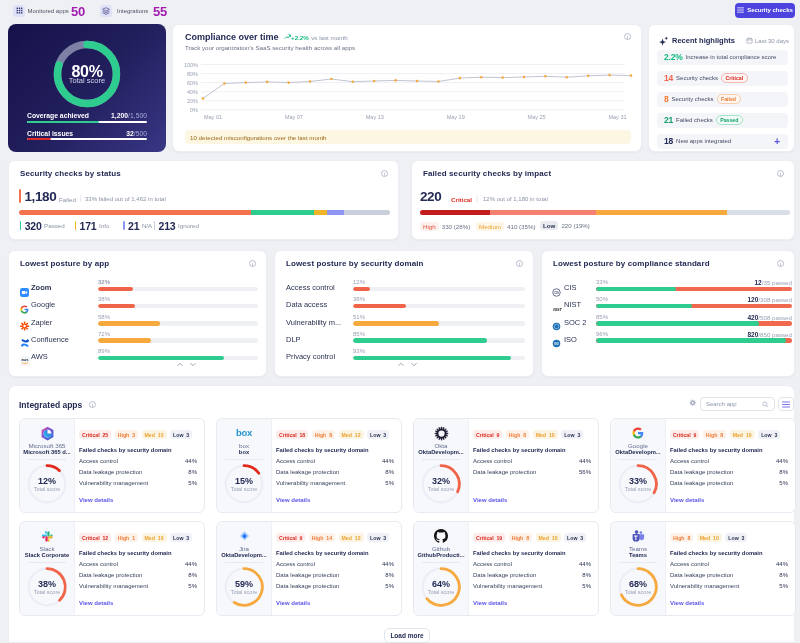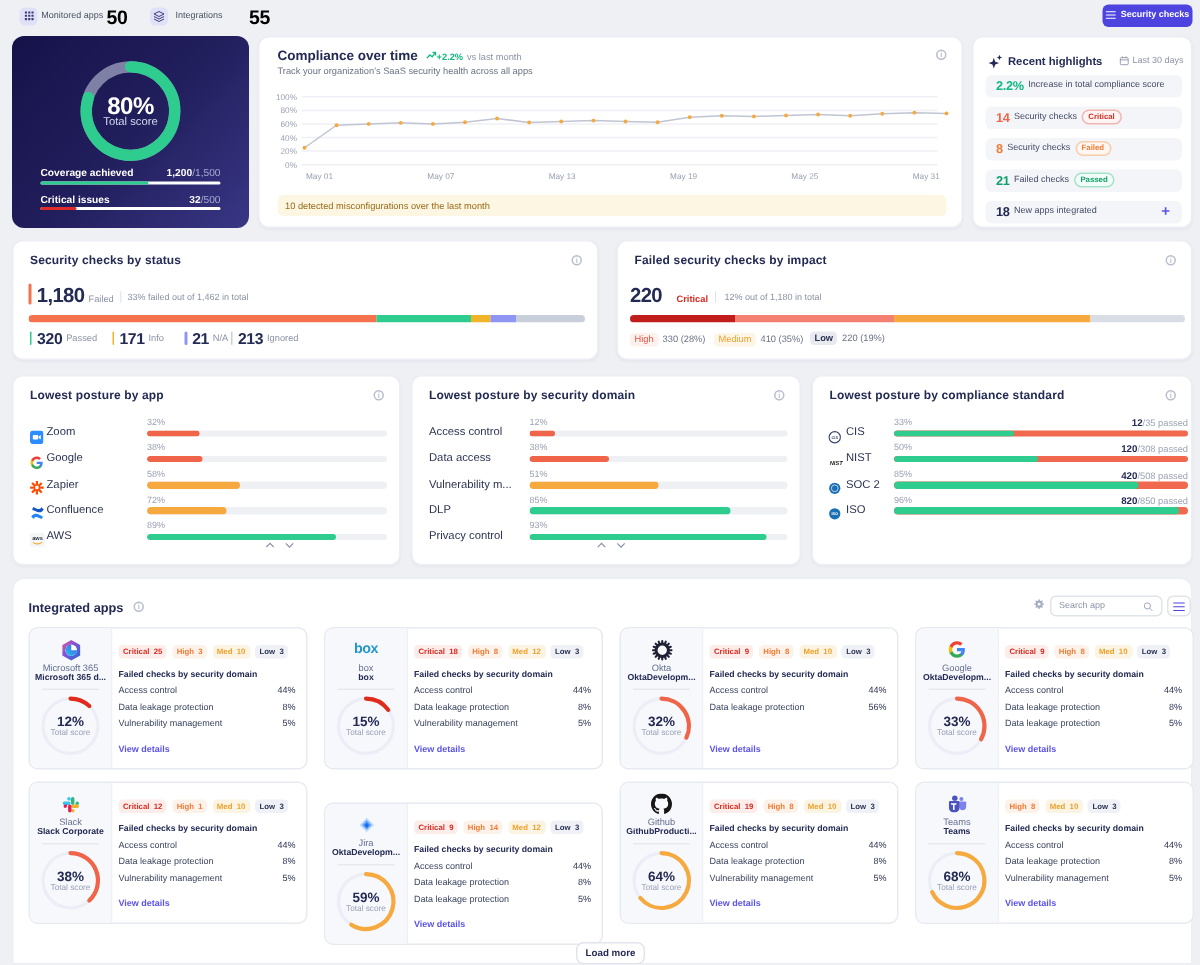"50" .tbnum { color: #000000 -> #a21caf }
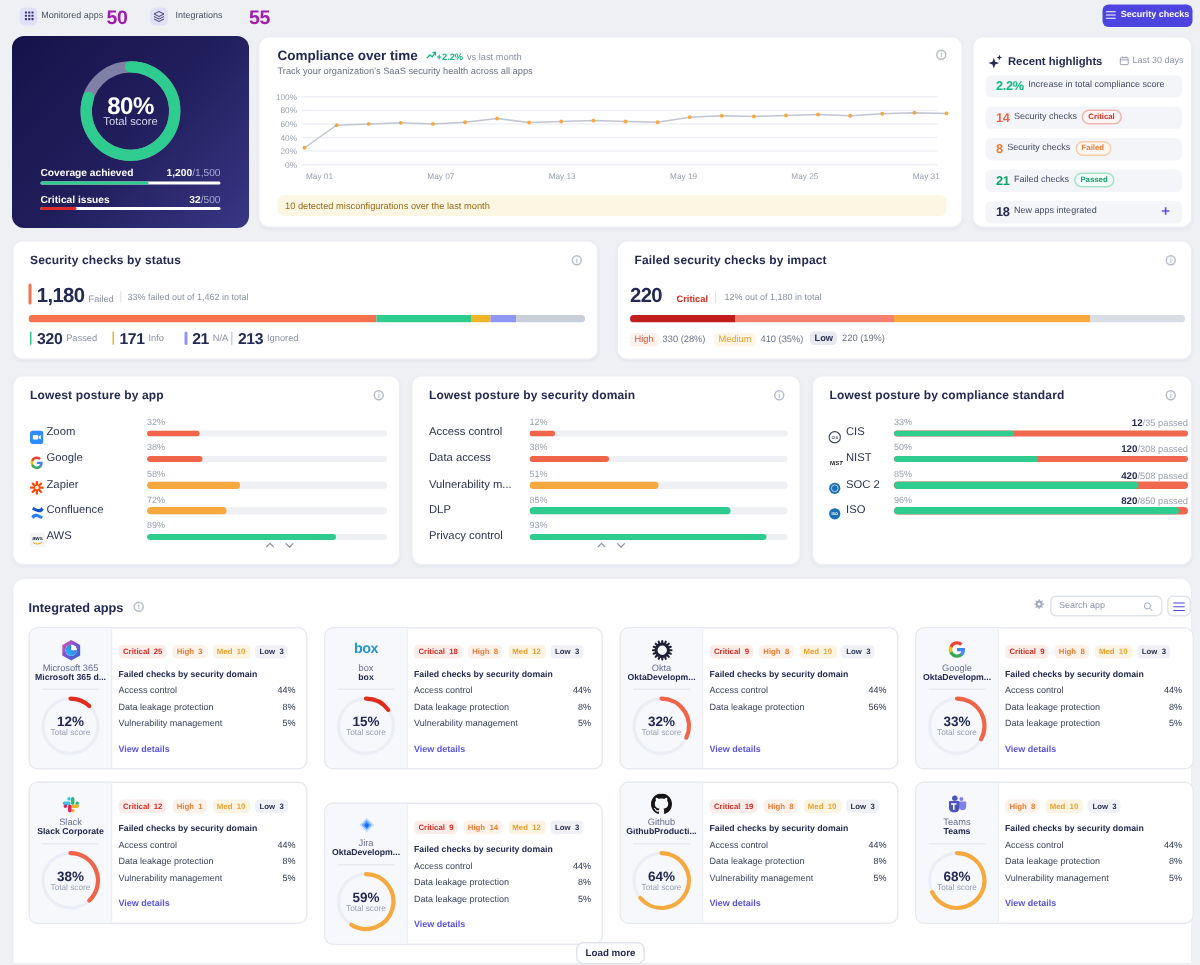"55" div.tbnum { left: 166px -> 153px }
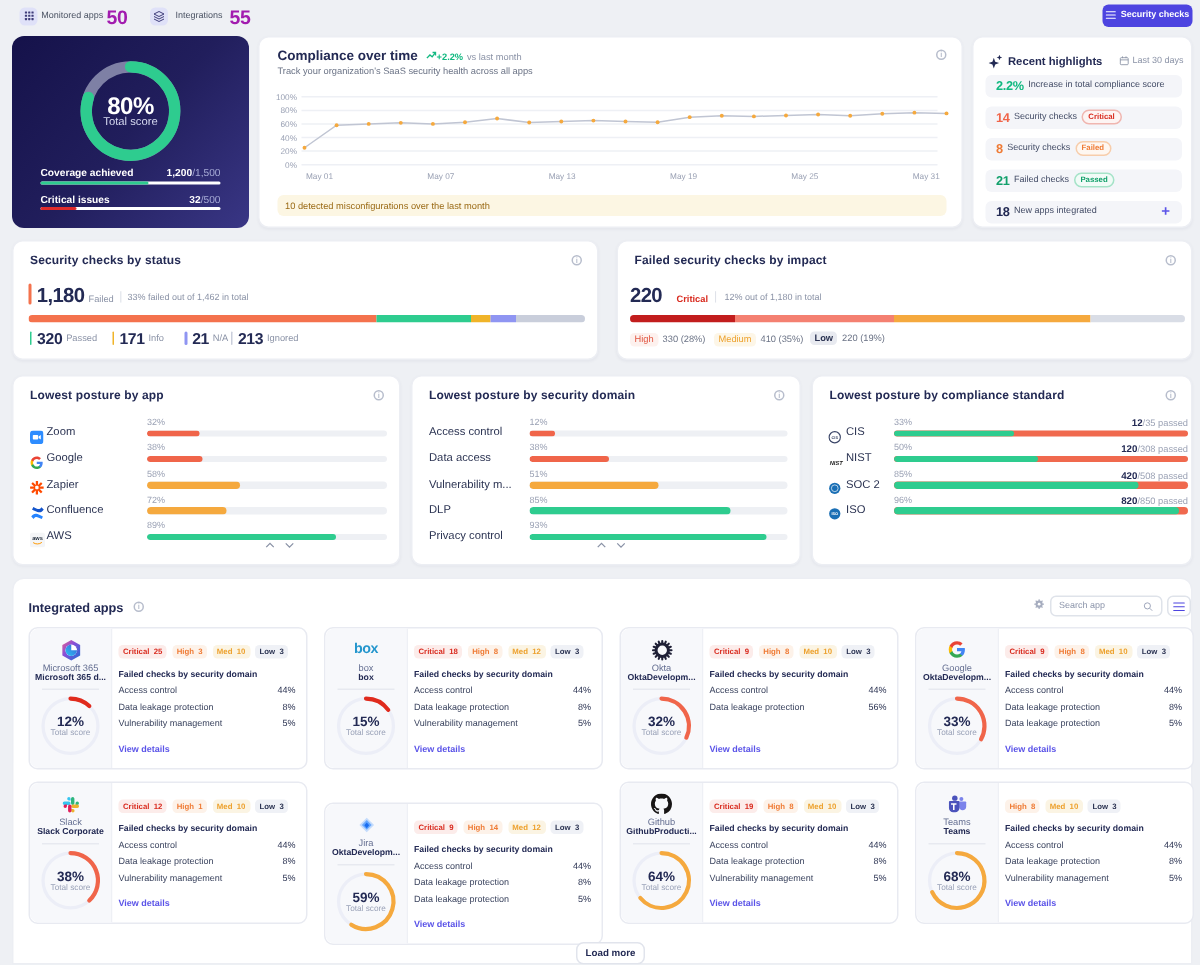"Zoom" div.prow { font-weight: none -> bold }
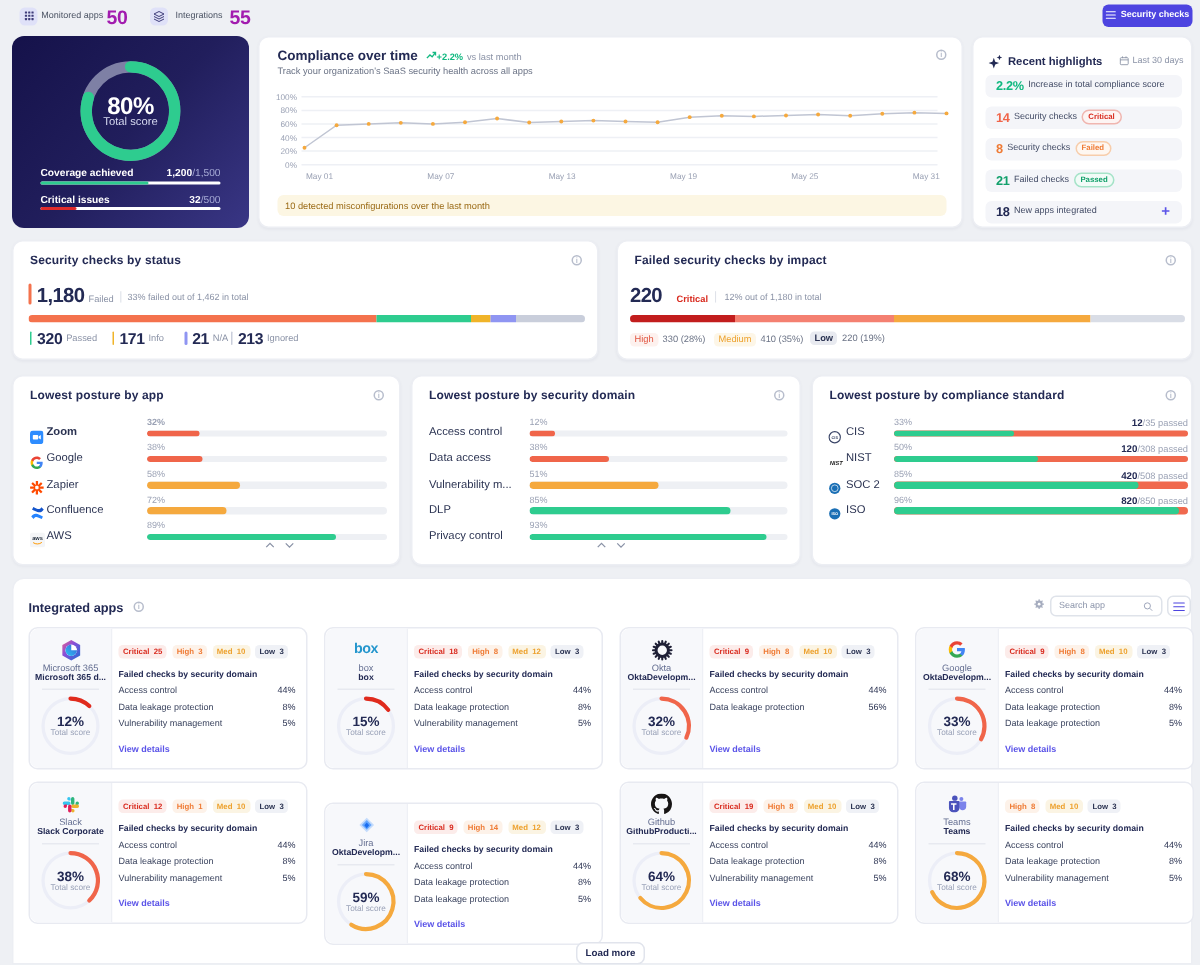"59%" div.acard { top: 149px -> 135px }
